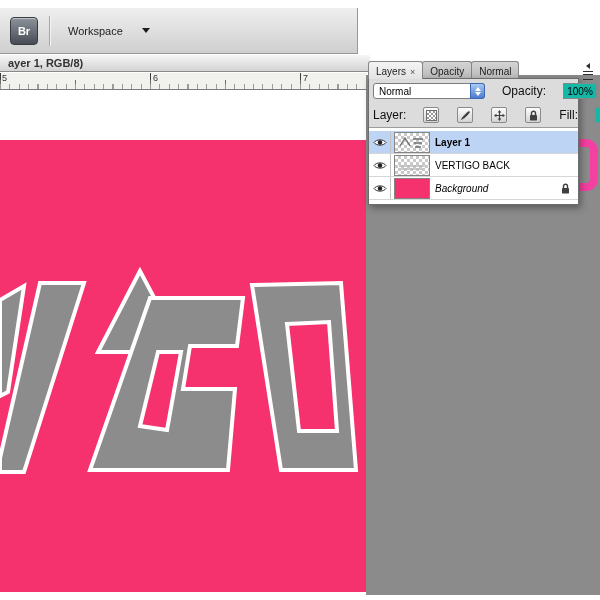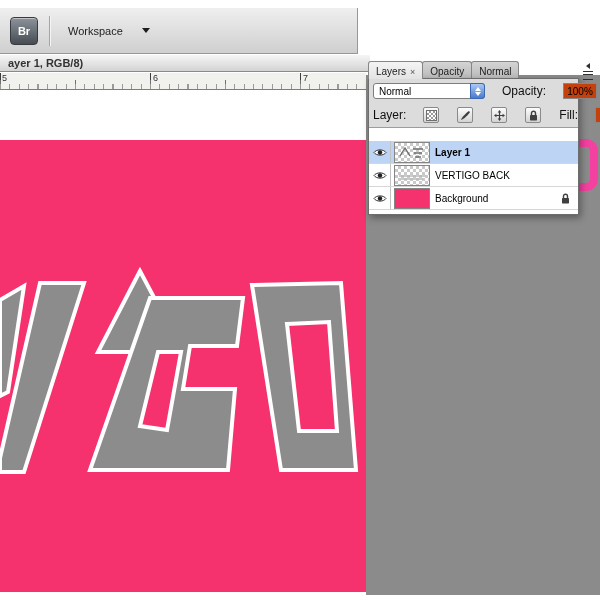"100%" .value-box { background: #c2410c -> #14b8a6 }
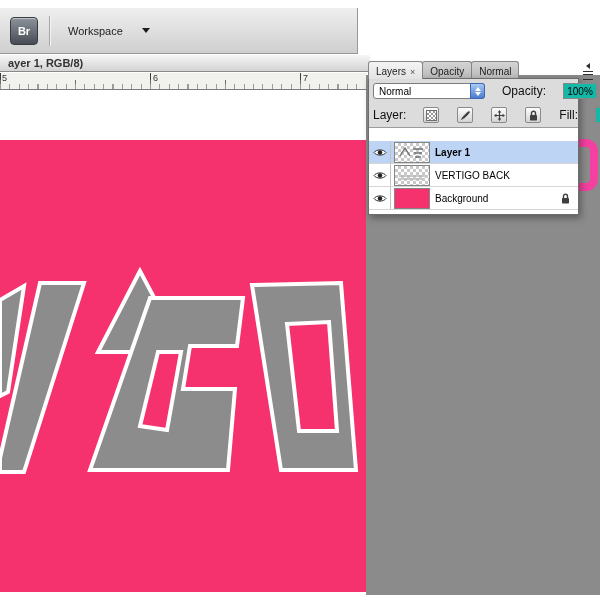"Layer 1" .rows { padding: 13px 0 4px -> 3px 0 4px }
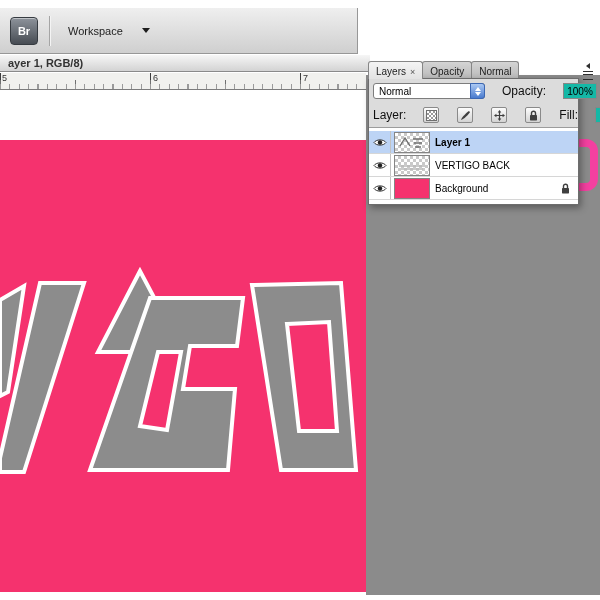"Background" .italic { font-style: none -> italic }
